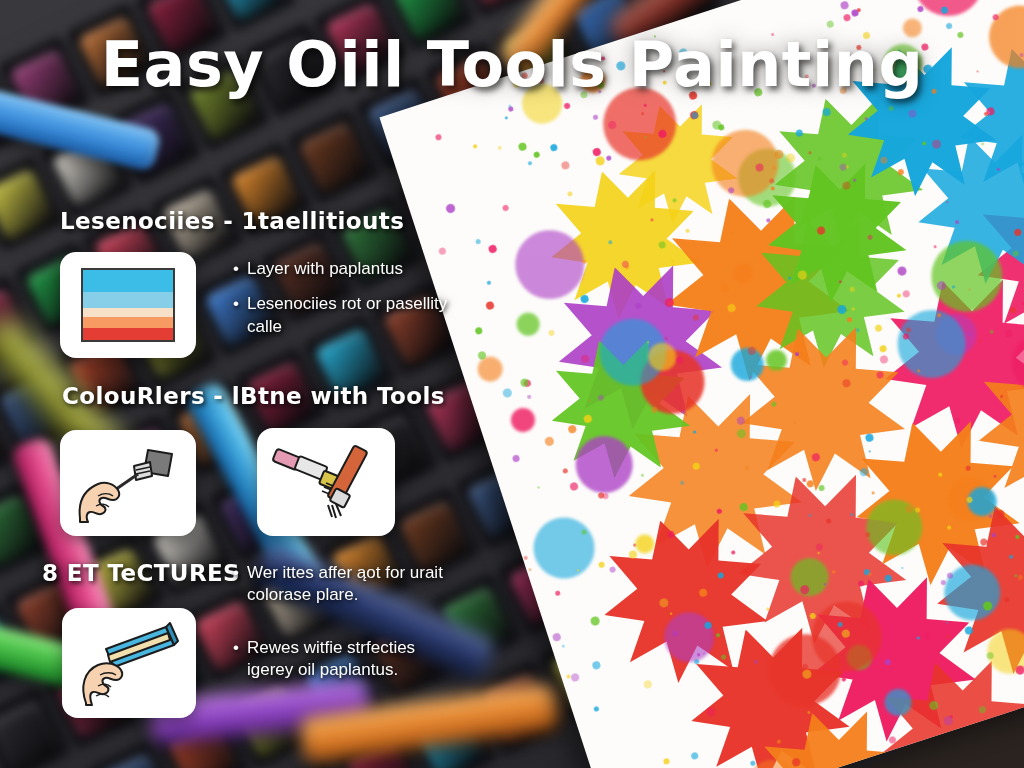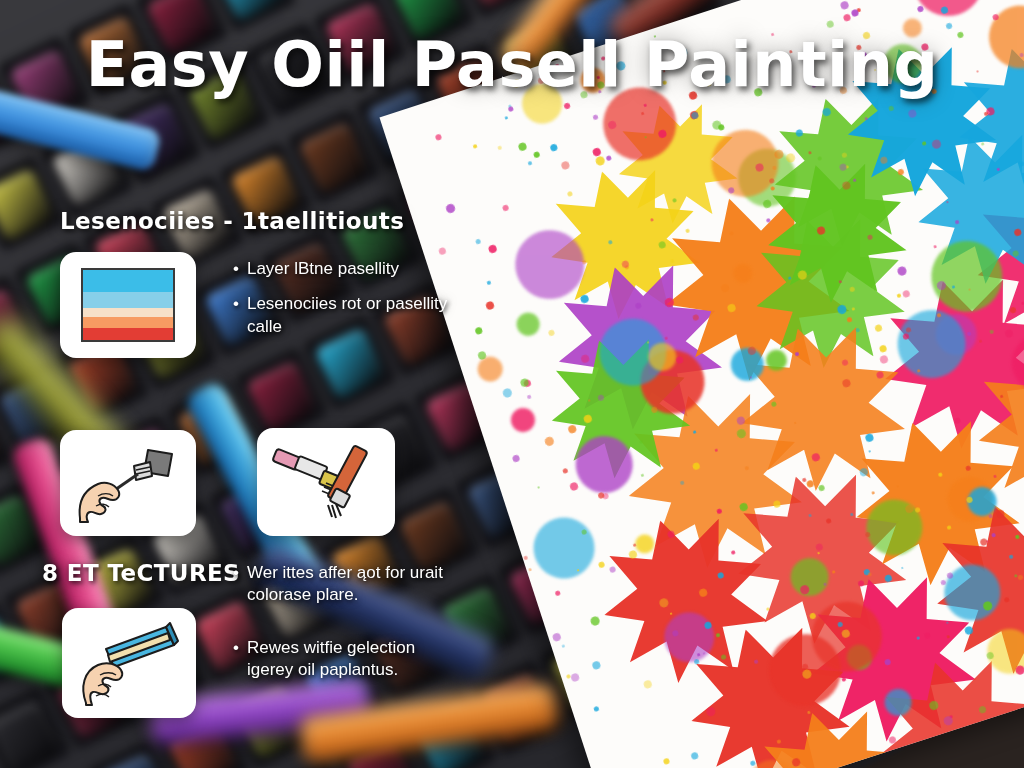"Easy Oiil Pasell Painting" div.title { text: Pasell -> Tools }
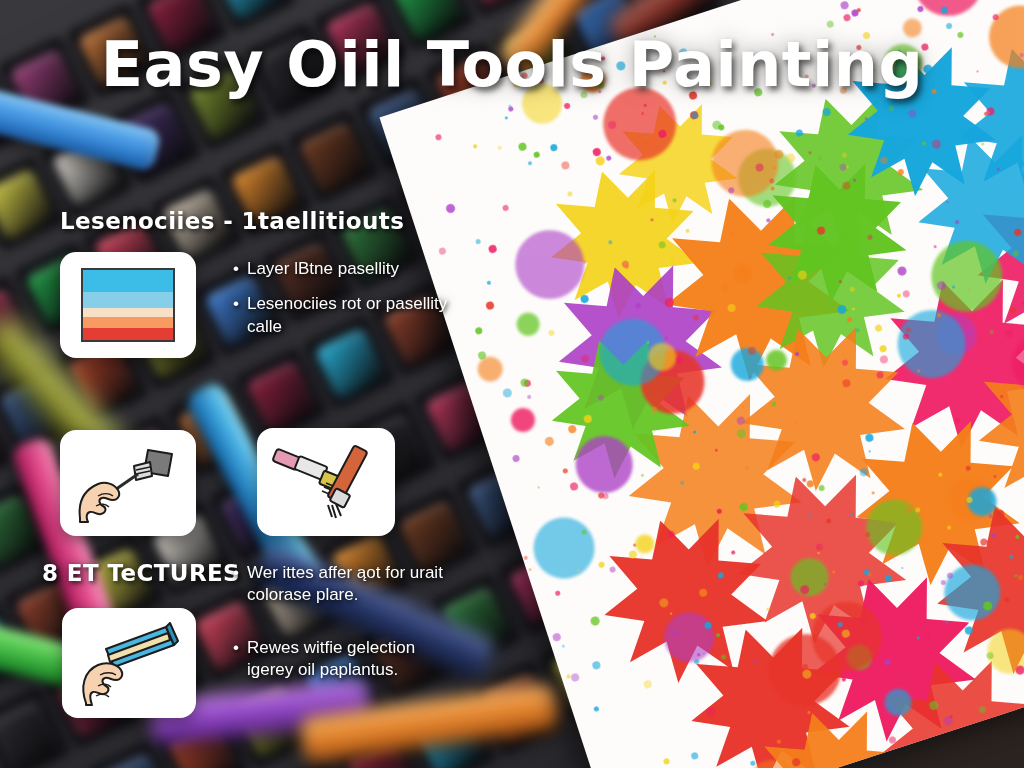"Layer lBtne pasellity" span.btxt { text: lBtne pasellity -> with paplantus }
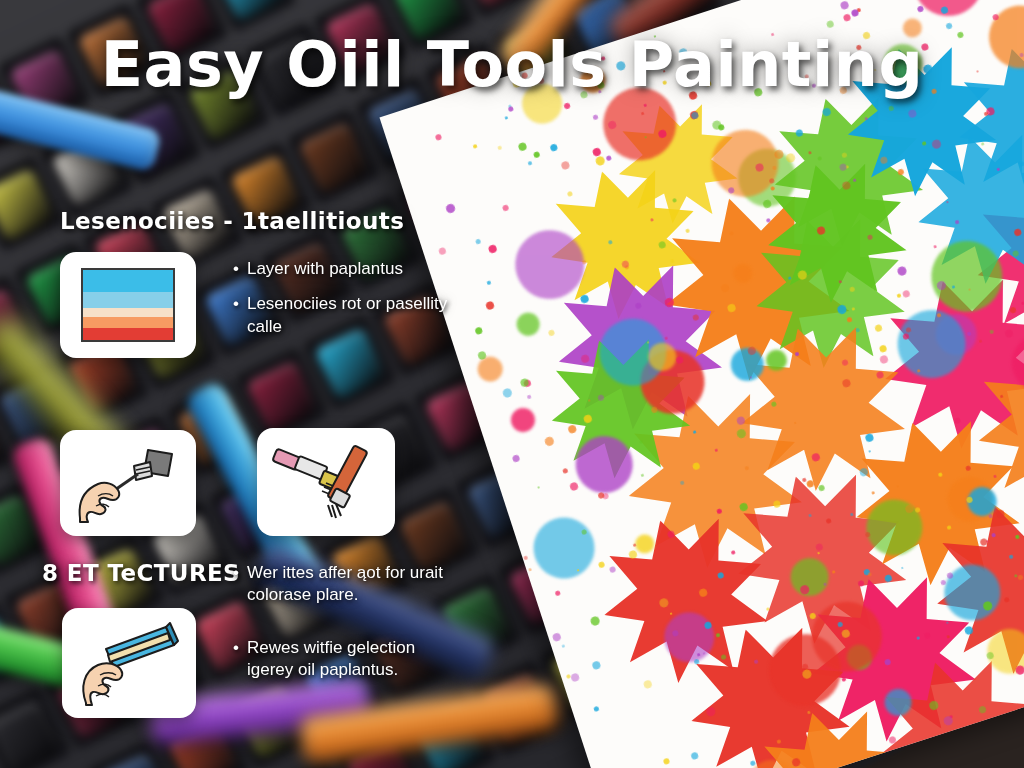"ColouRlers - lBtne with Tools" div.section-head { html: none -> <div>ColouRlers - lBtne with Tools</div> }
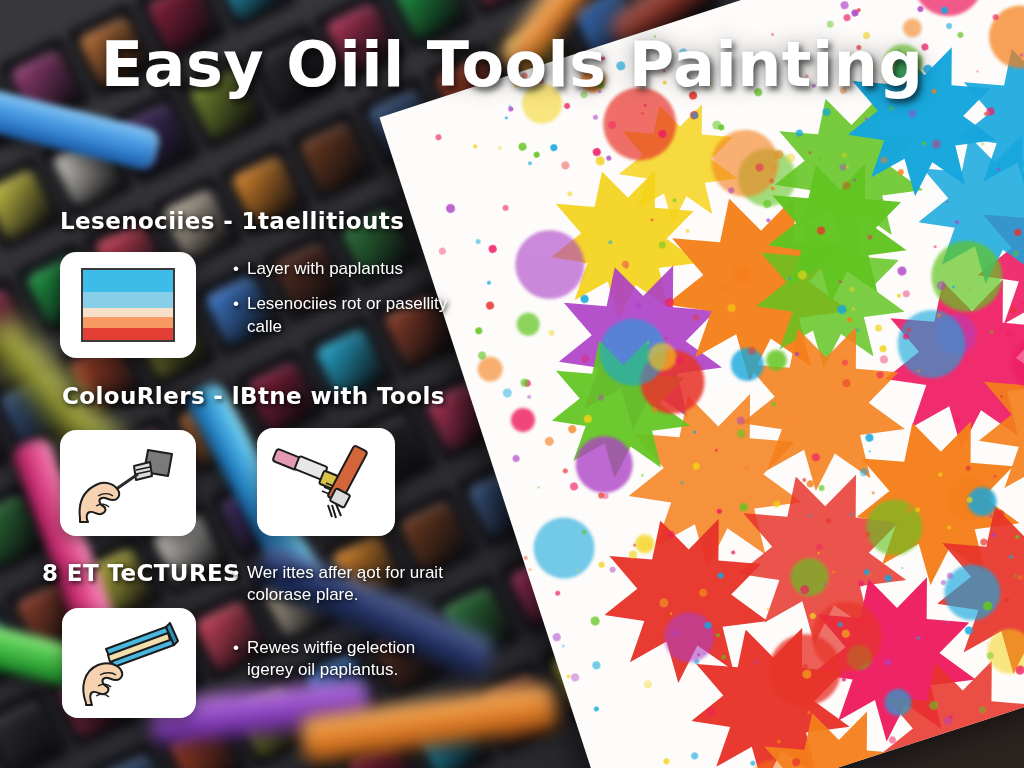"Rewes witfie gelection igerey oil" span.btxt { text: gelection -> strfecties }
